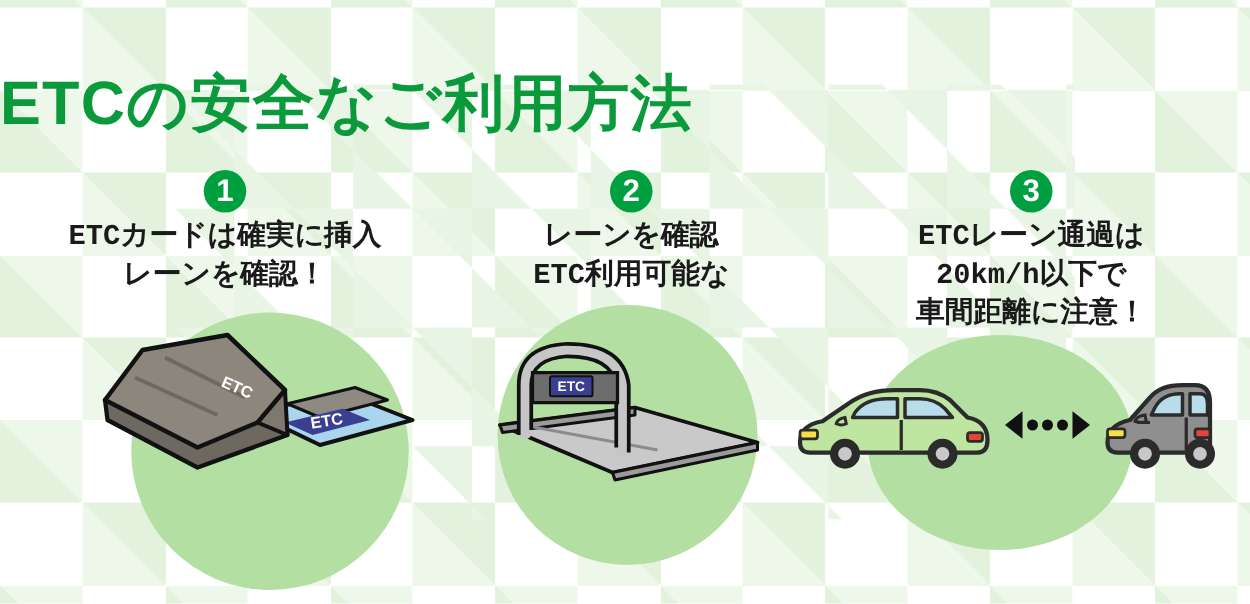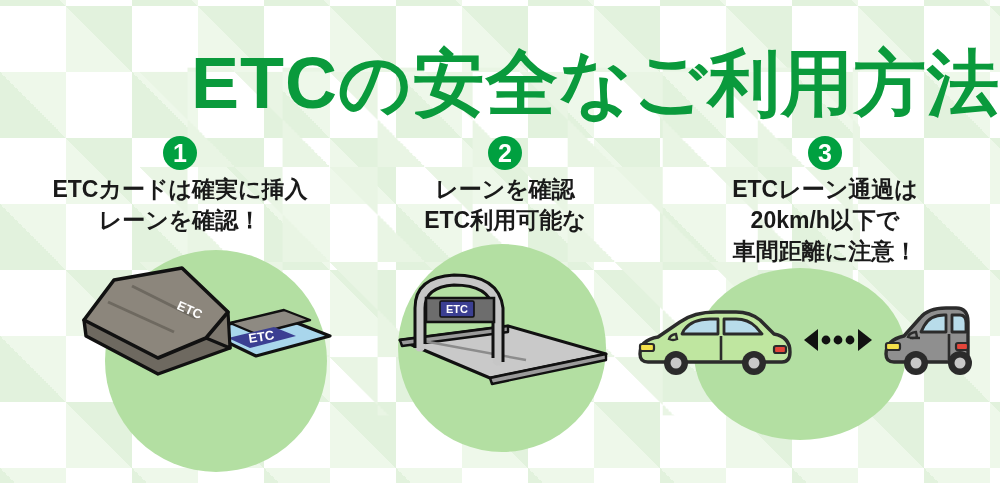"ETCの安全なご利用方法" .title { font-size: 72px -> 49px; text-align: right -> left }
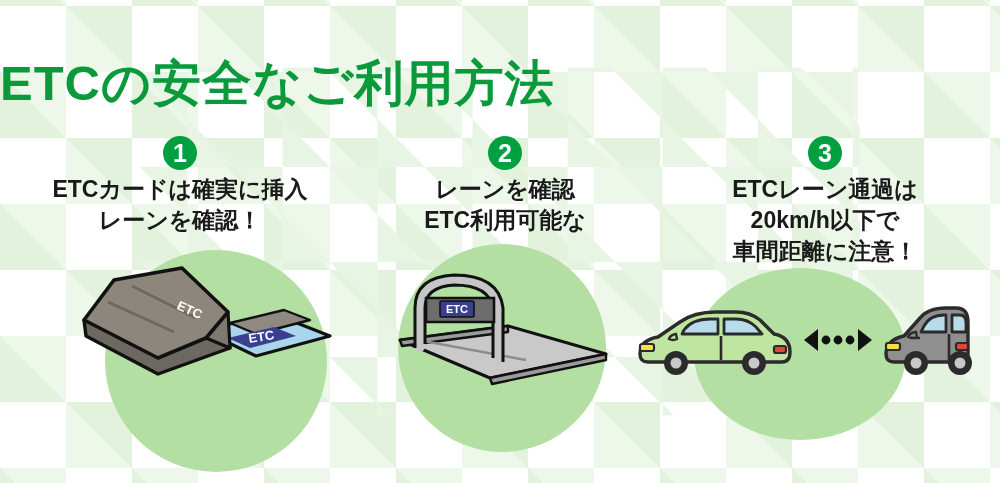"ETCカードは確実に挿入" .caption div { font-family: none -> Liberation Mono, monospace }
